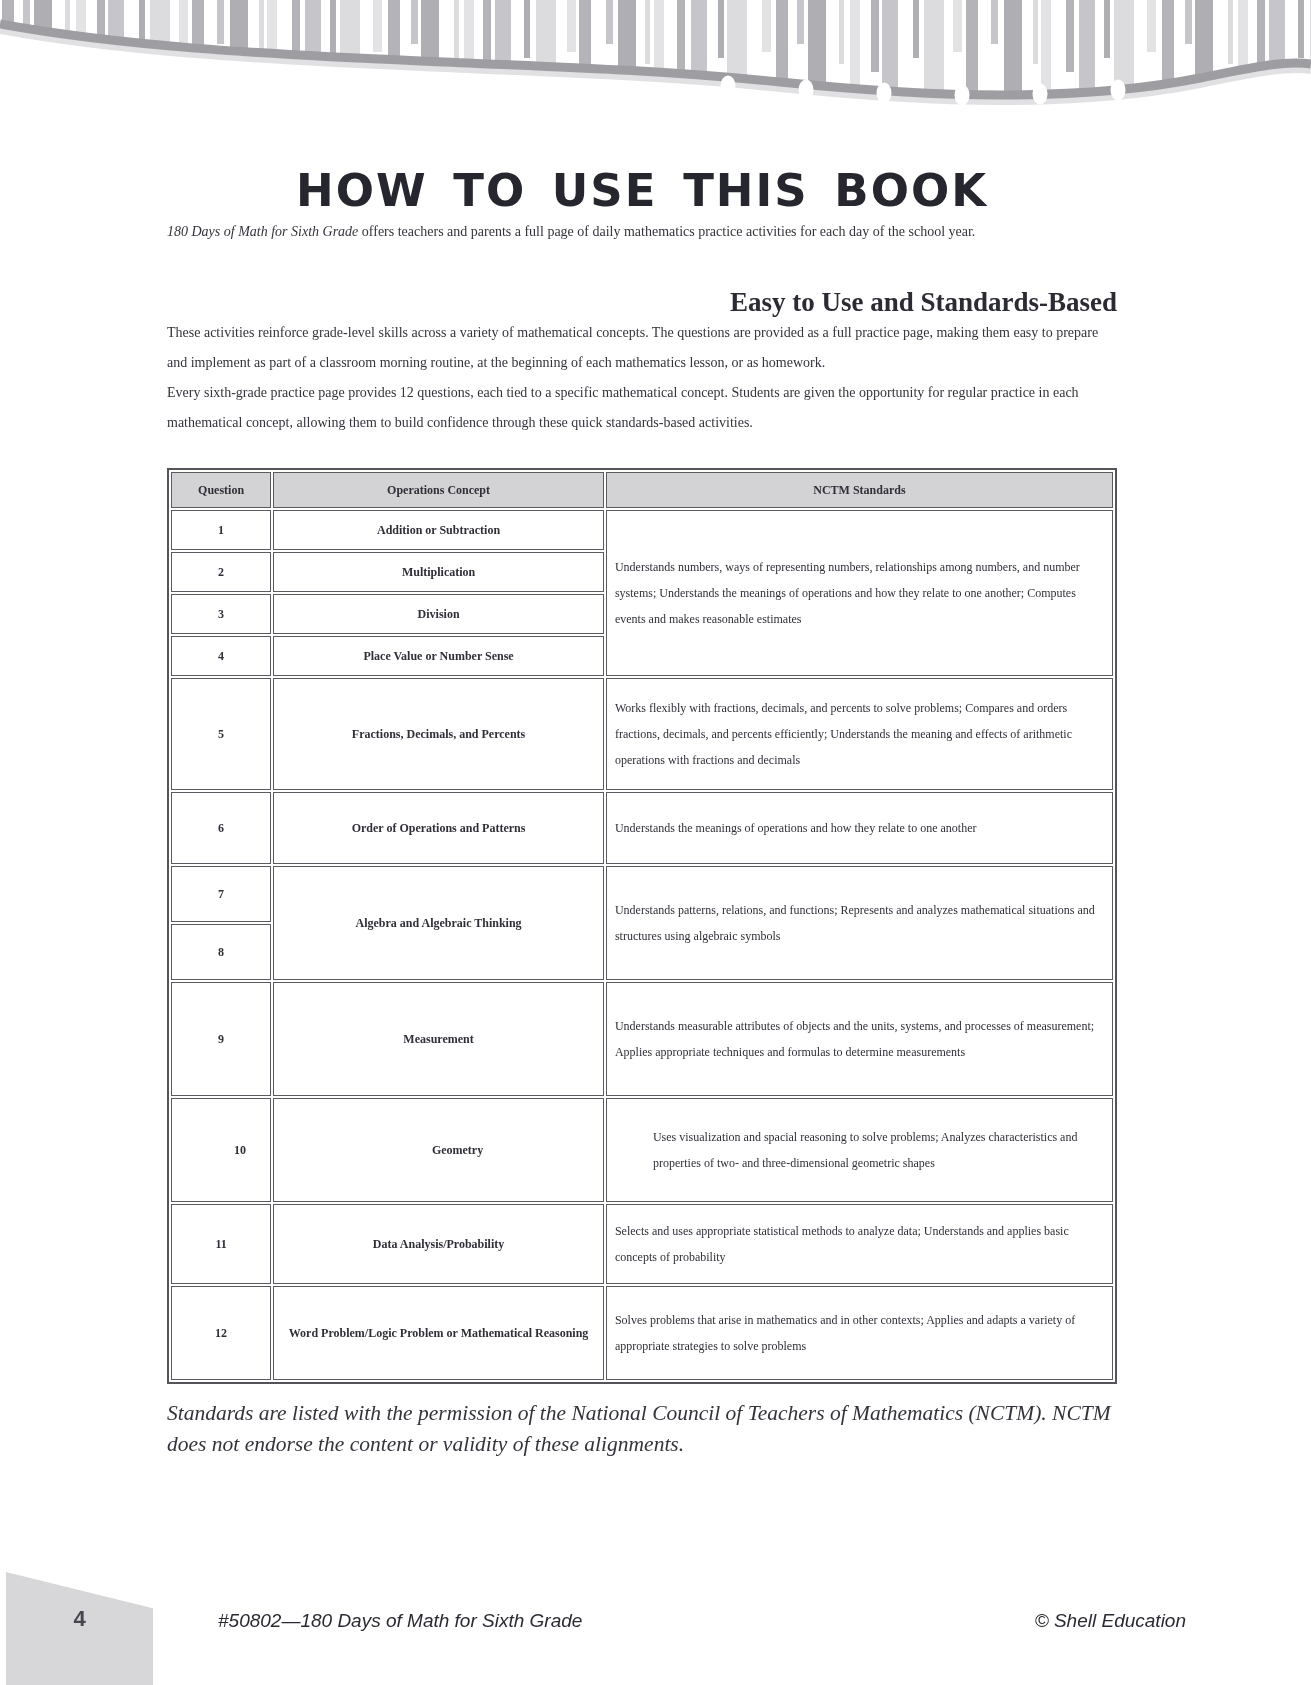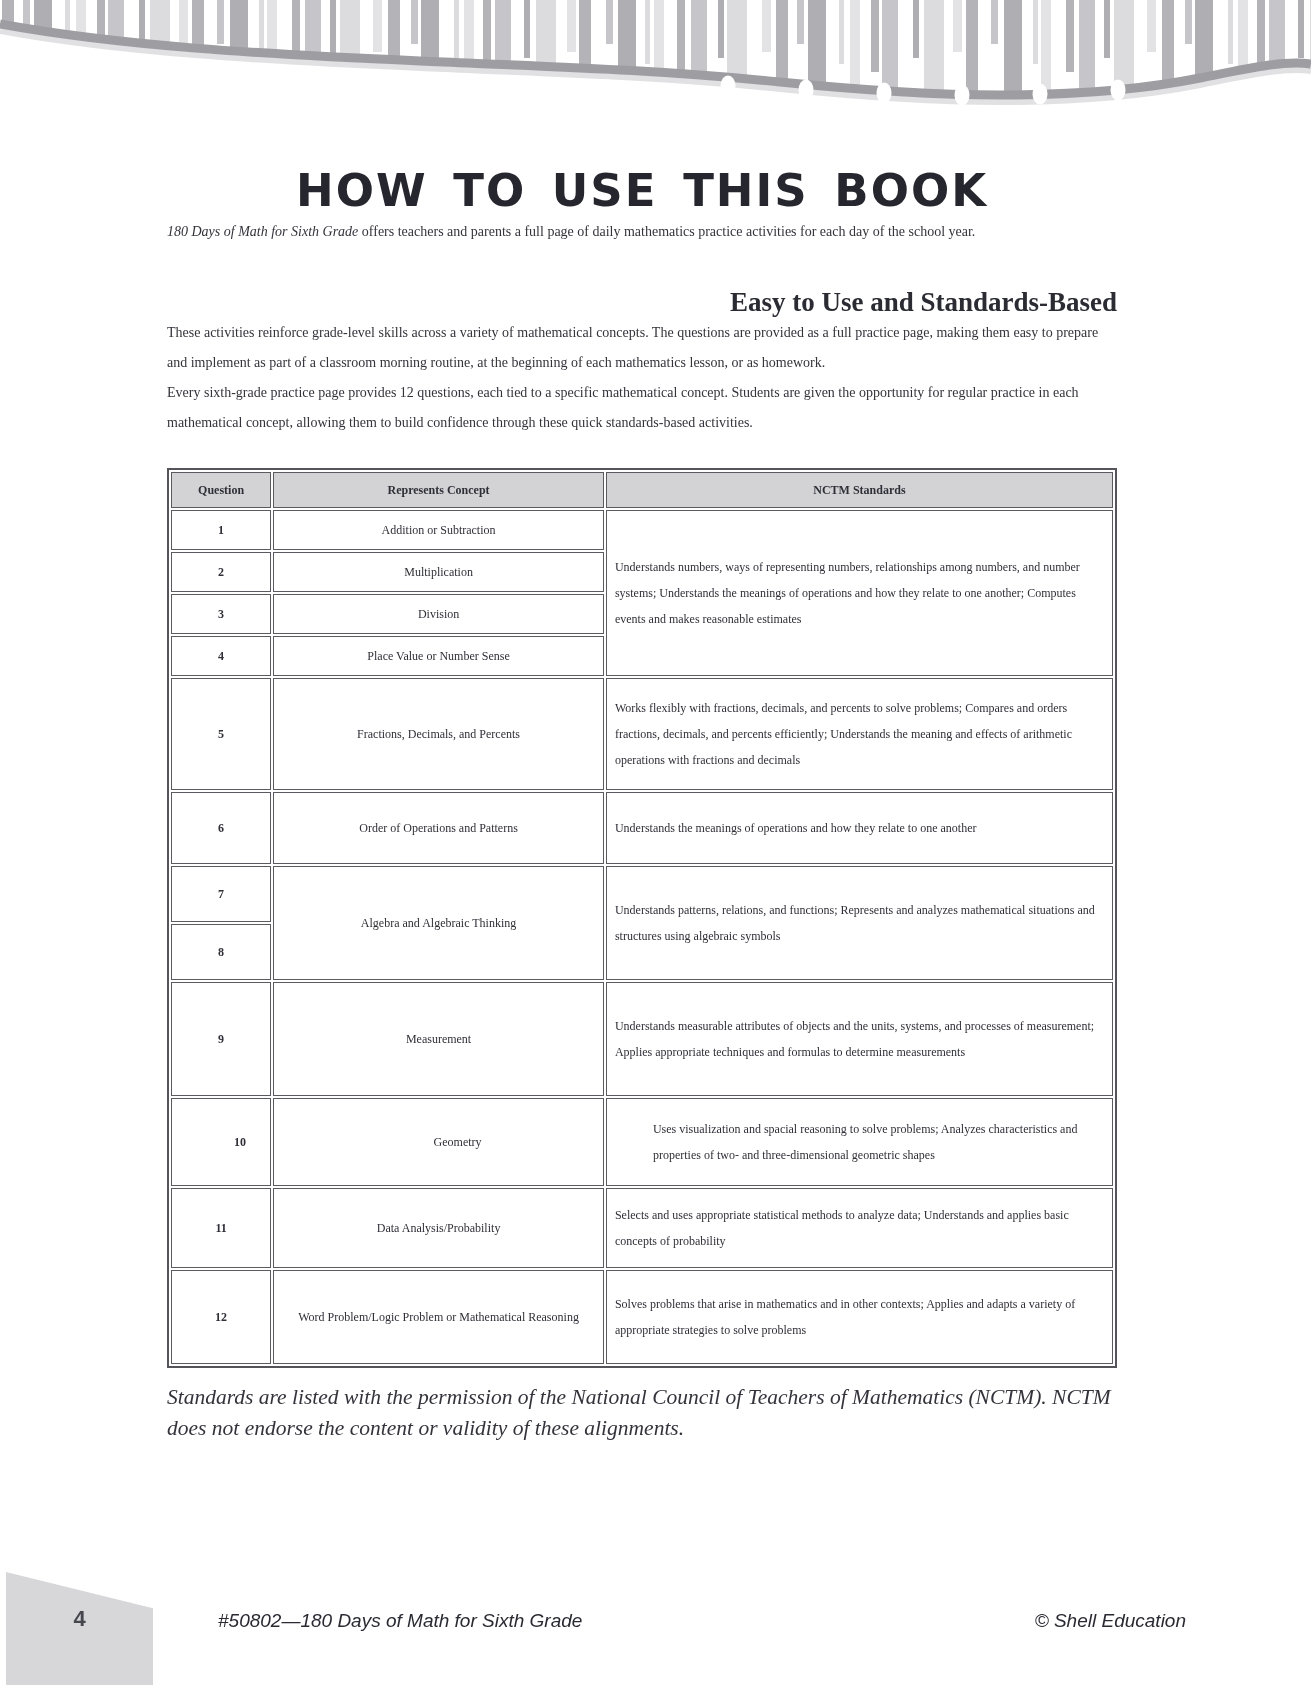"Represents Concept" th { text: Represents -> Operations }
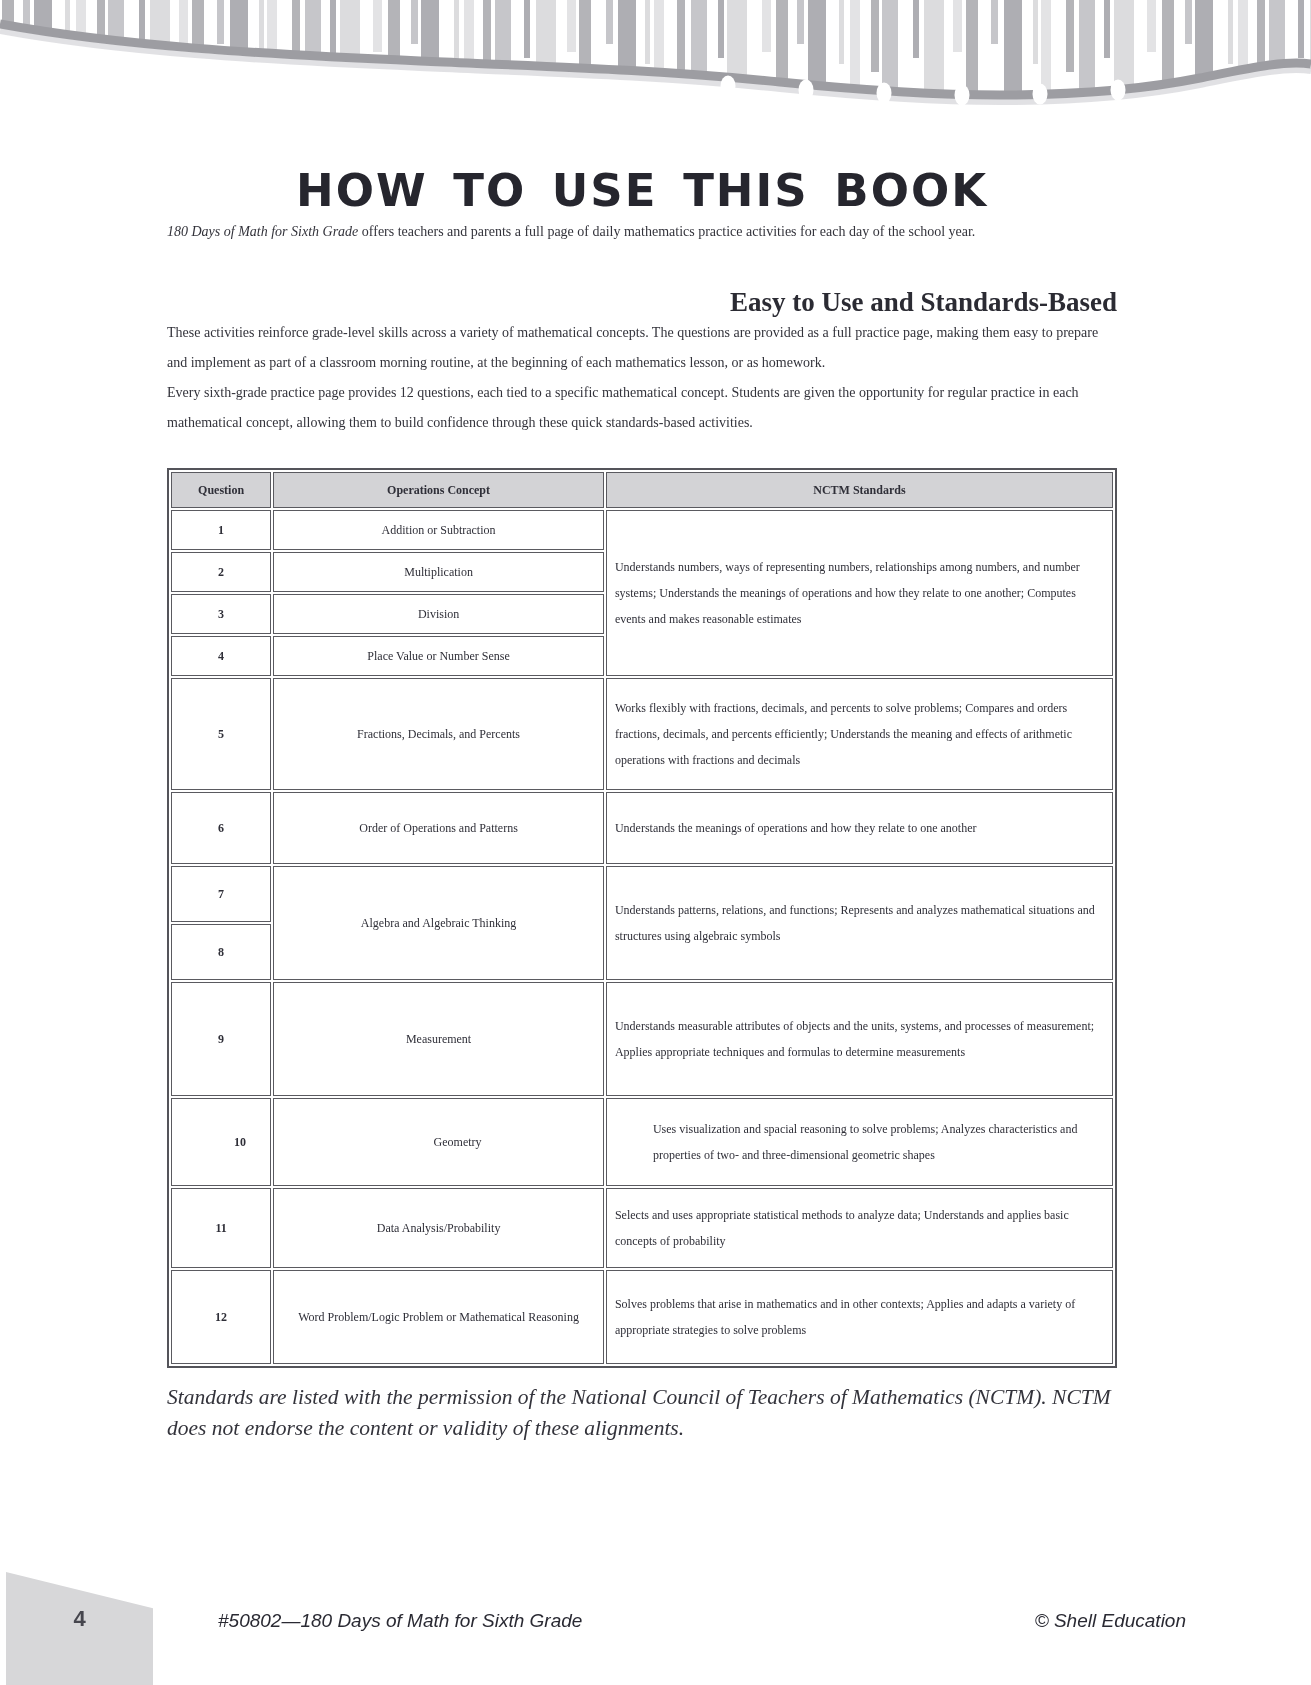"Addition or Subtraction" td.ccell { font-weight: normal -> bold }
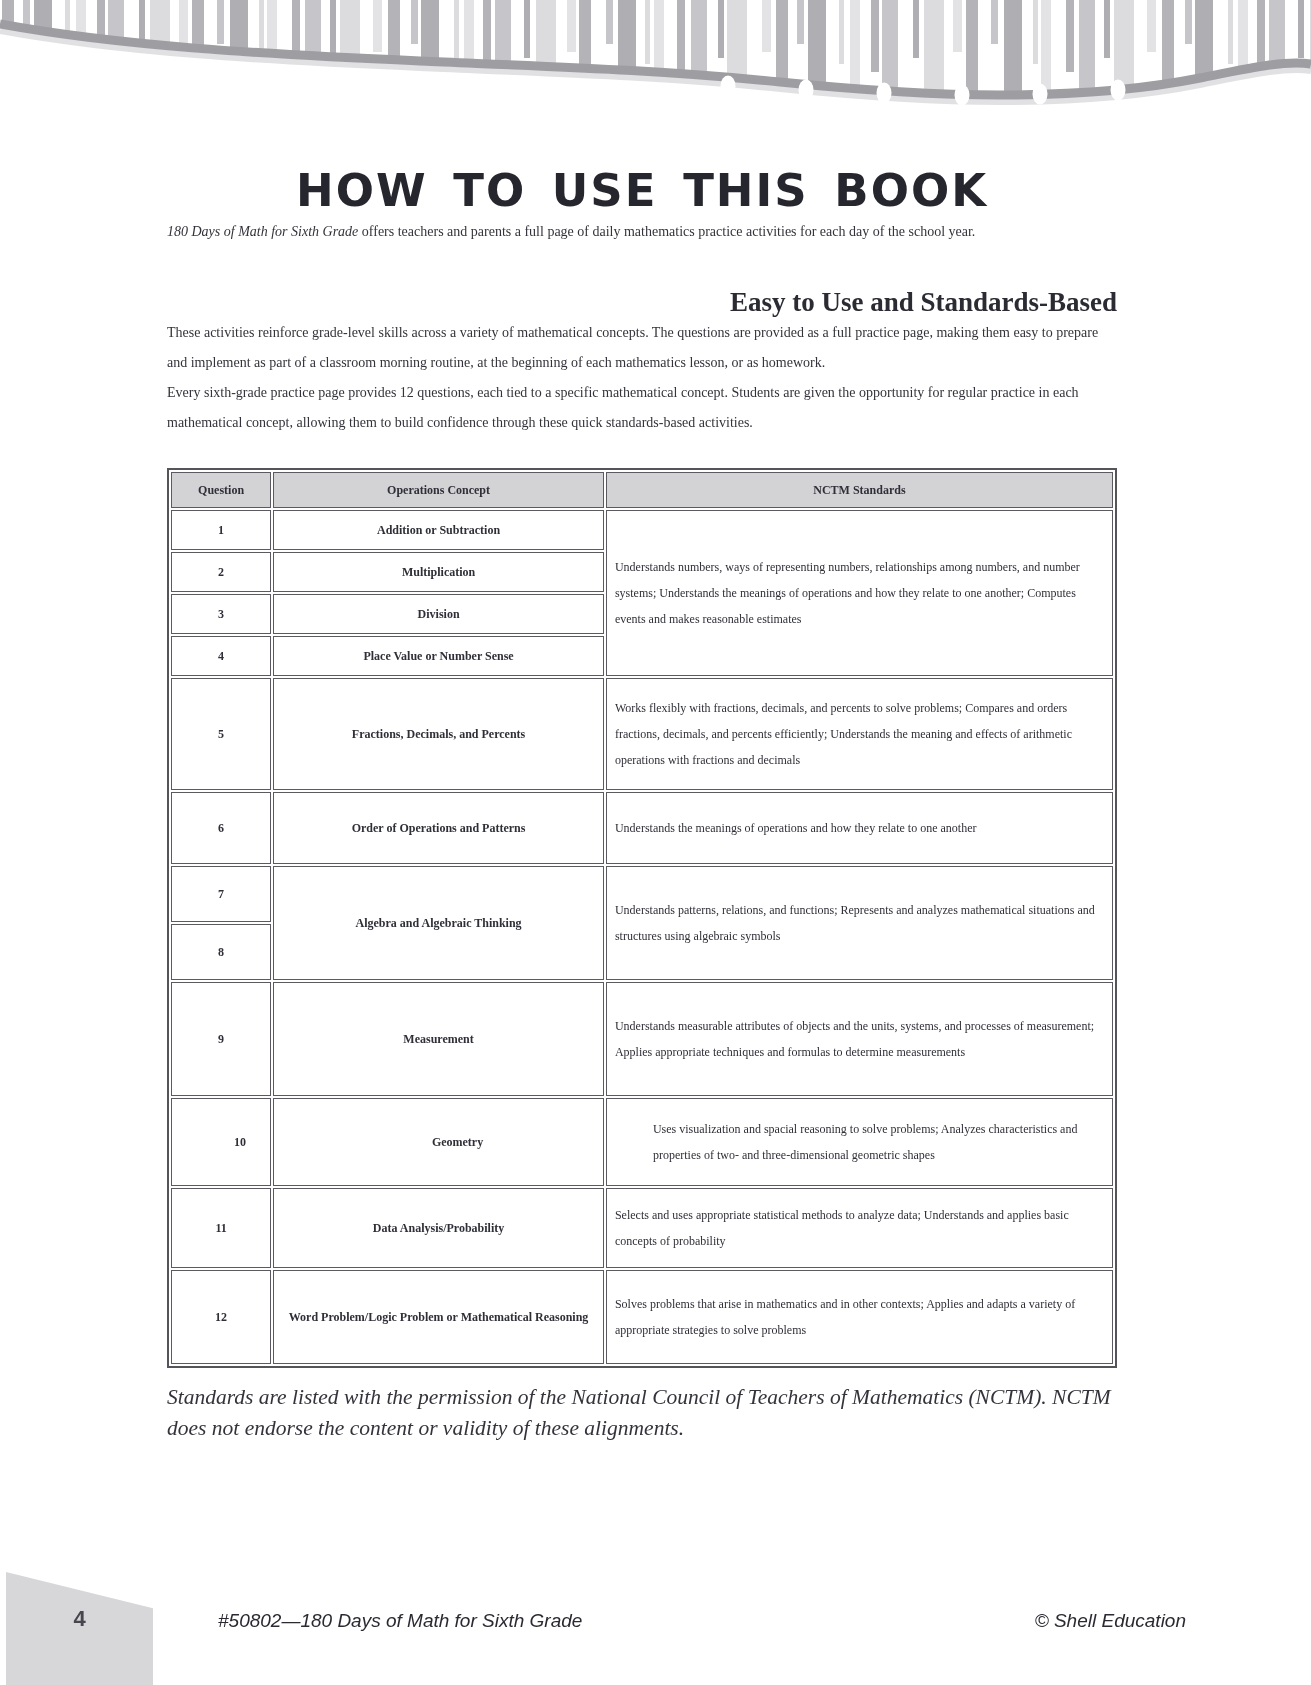"Uses visualization and spacial reasoning" tr.h92 td { height: 88px -> 104px }
